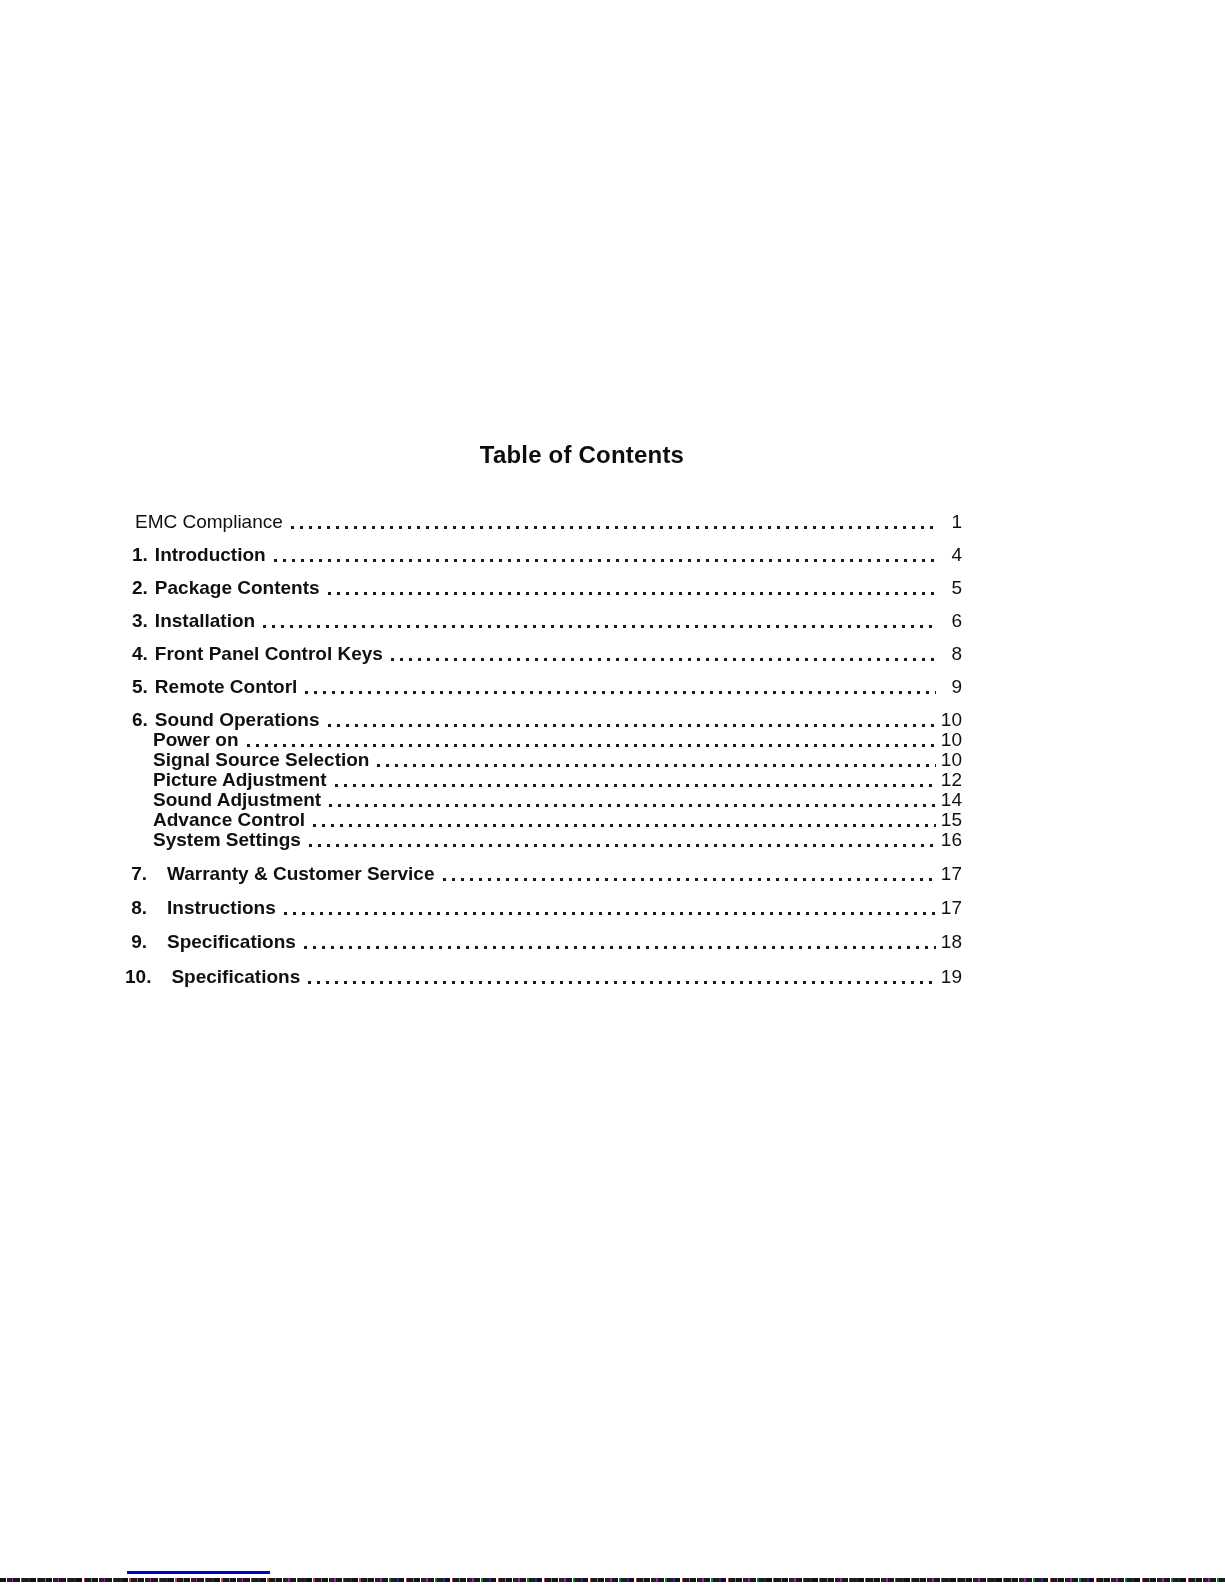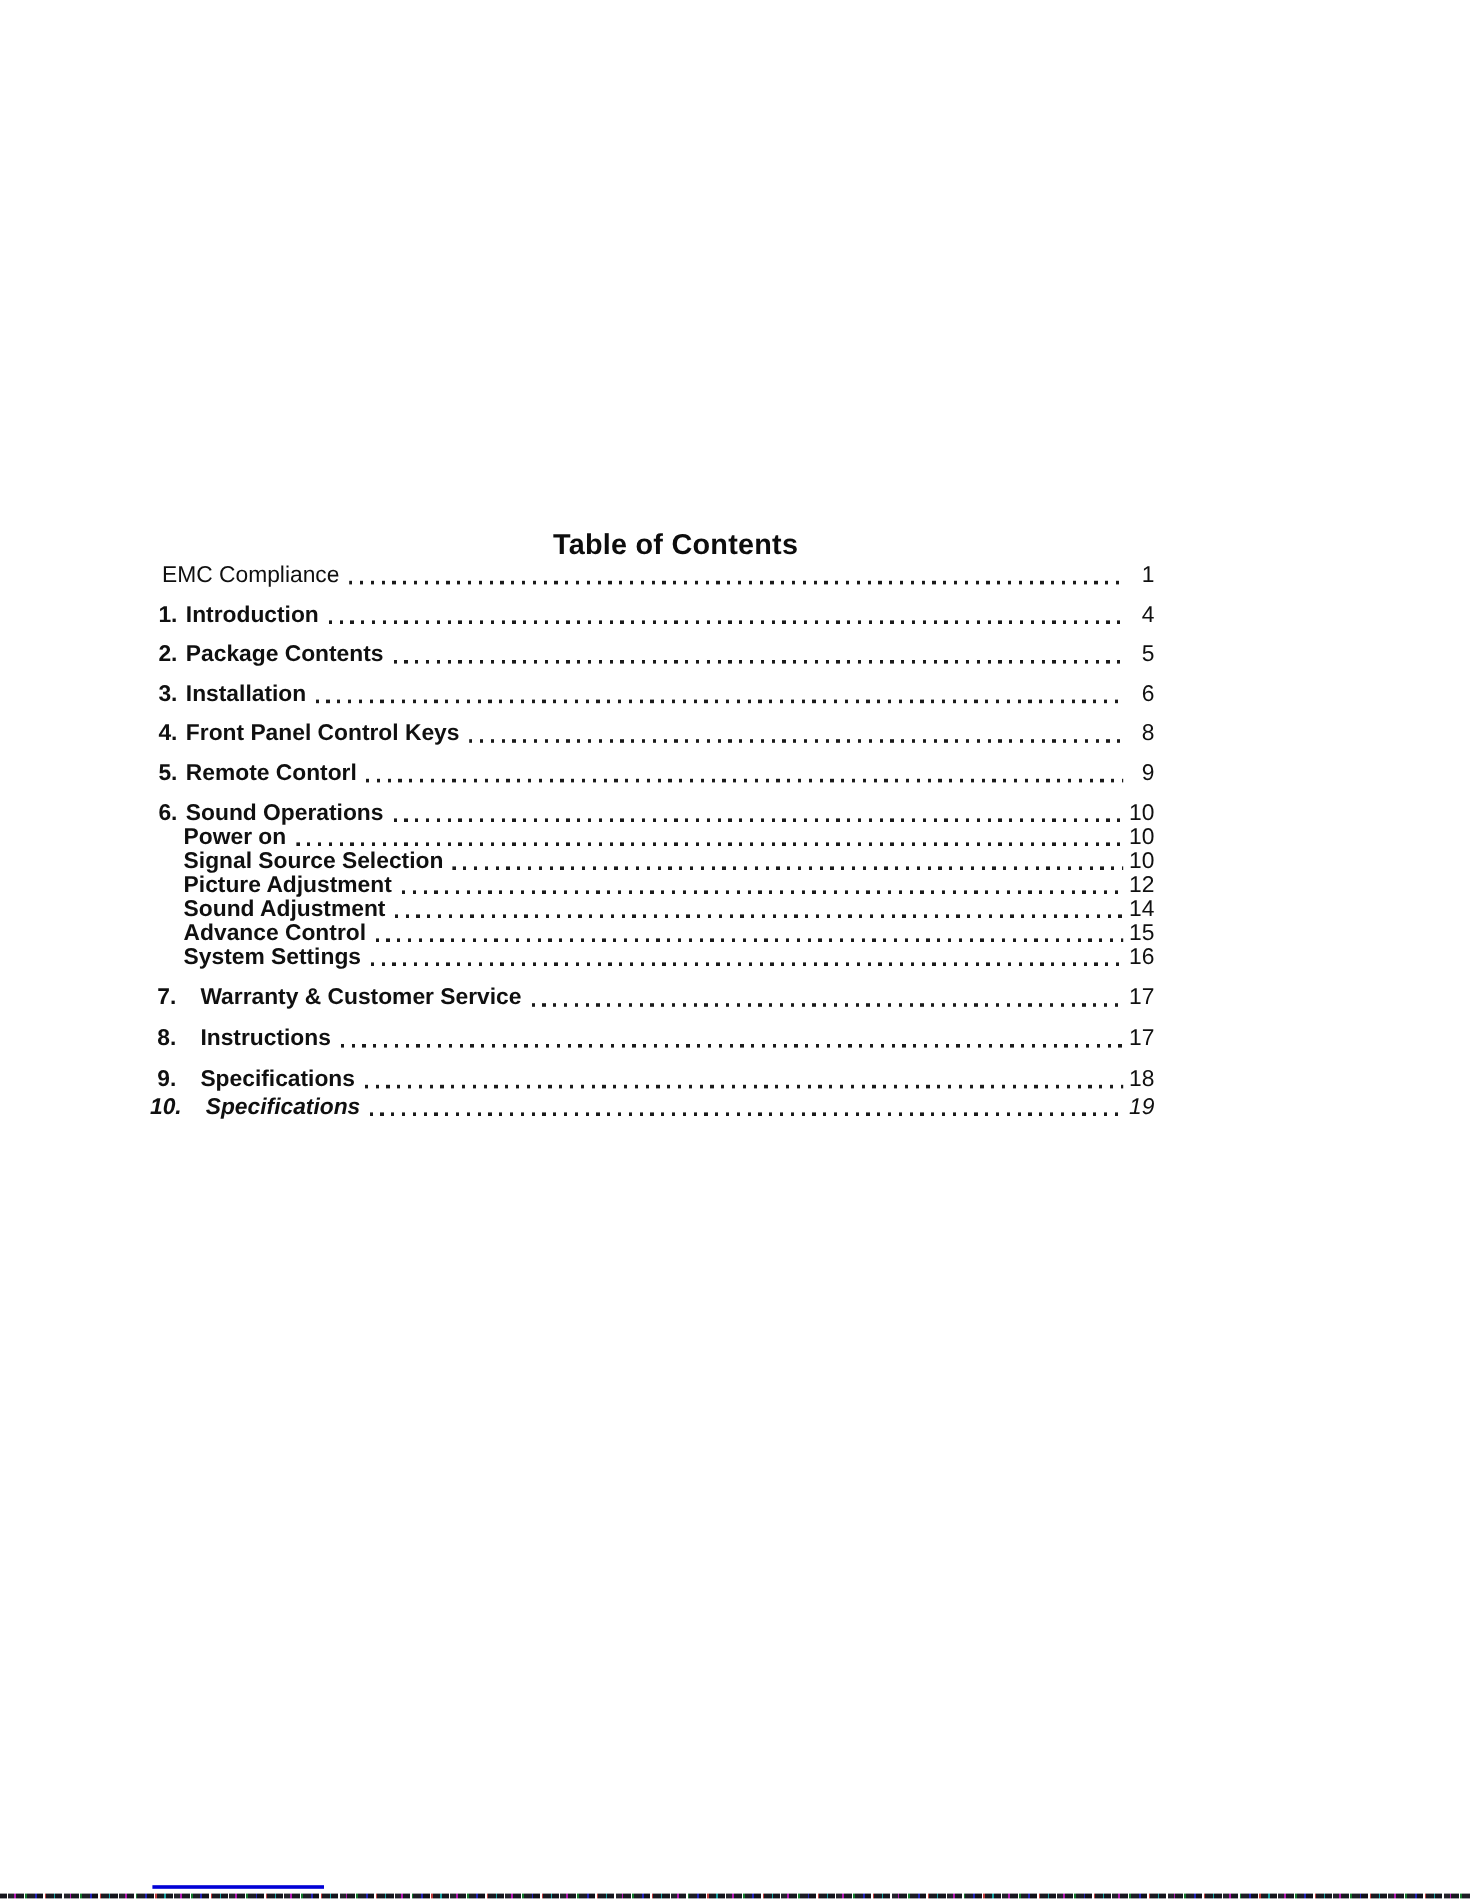"Table of Contents" .toc-title { left: 120px -> 139px }
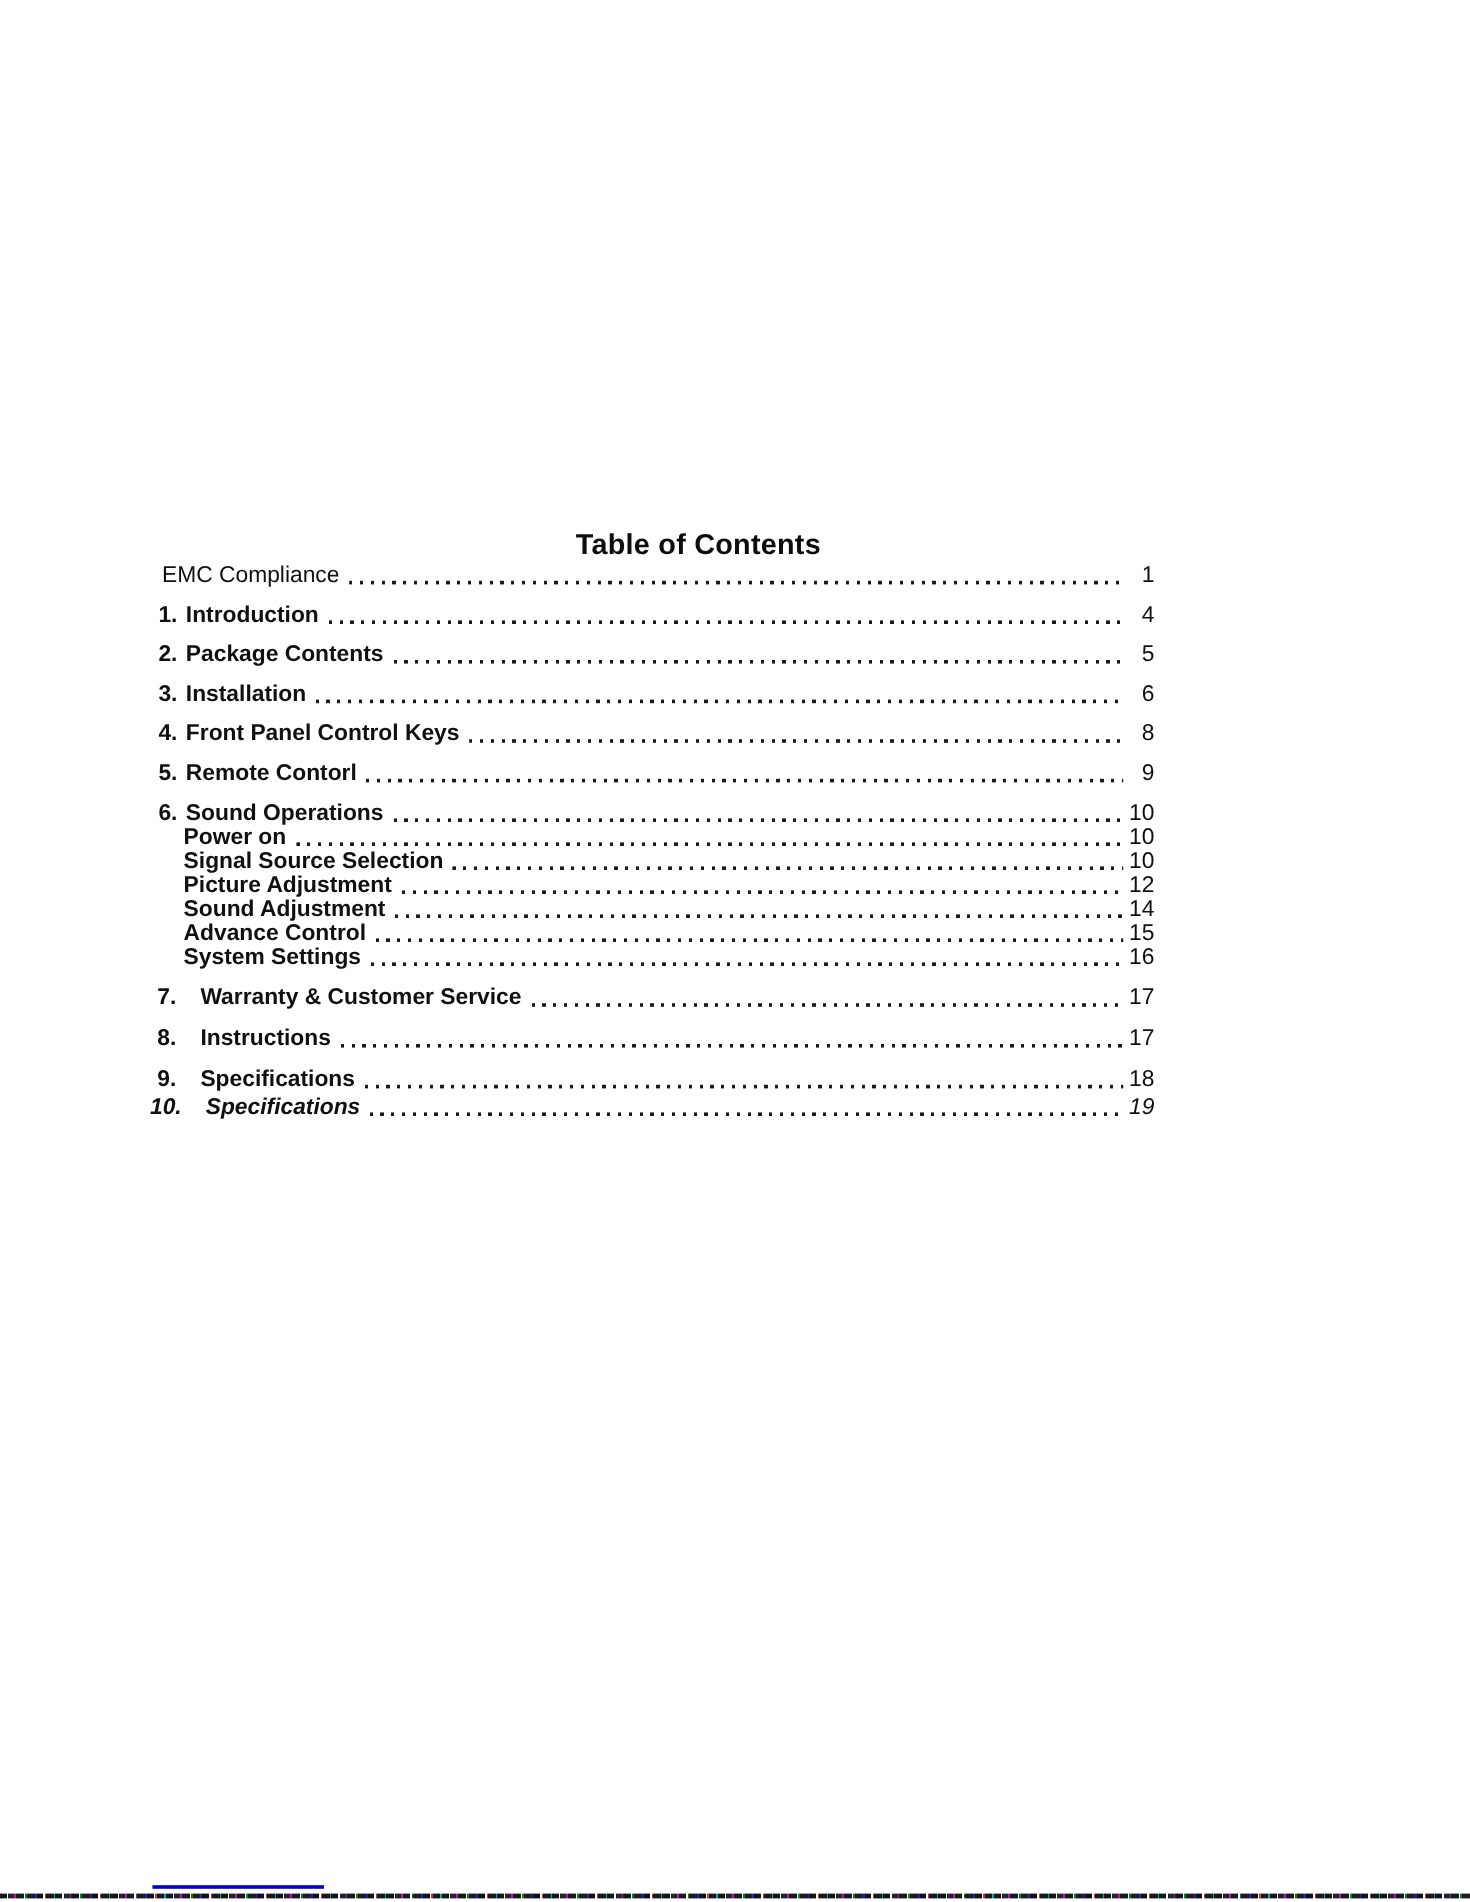"EMC Compliance" .toc { top: 470px -> 512px }
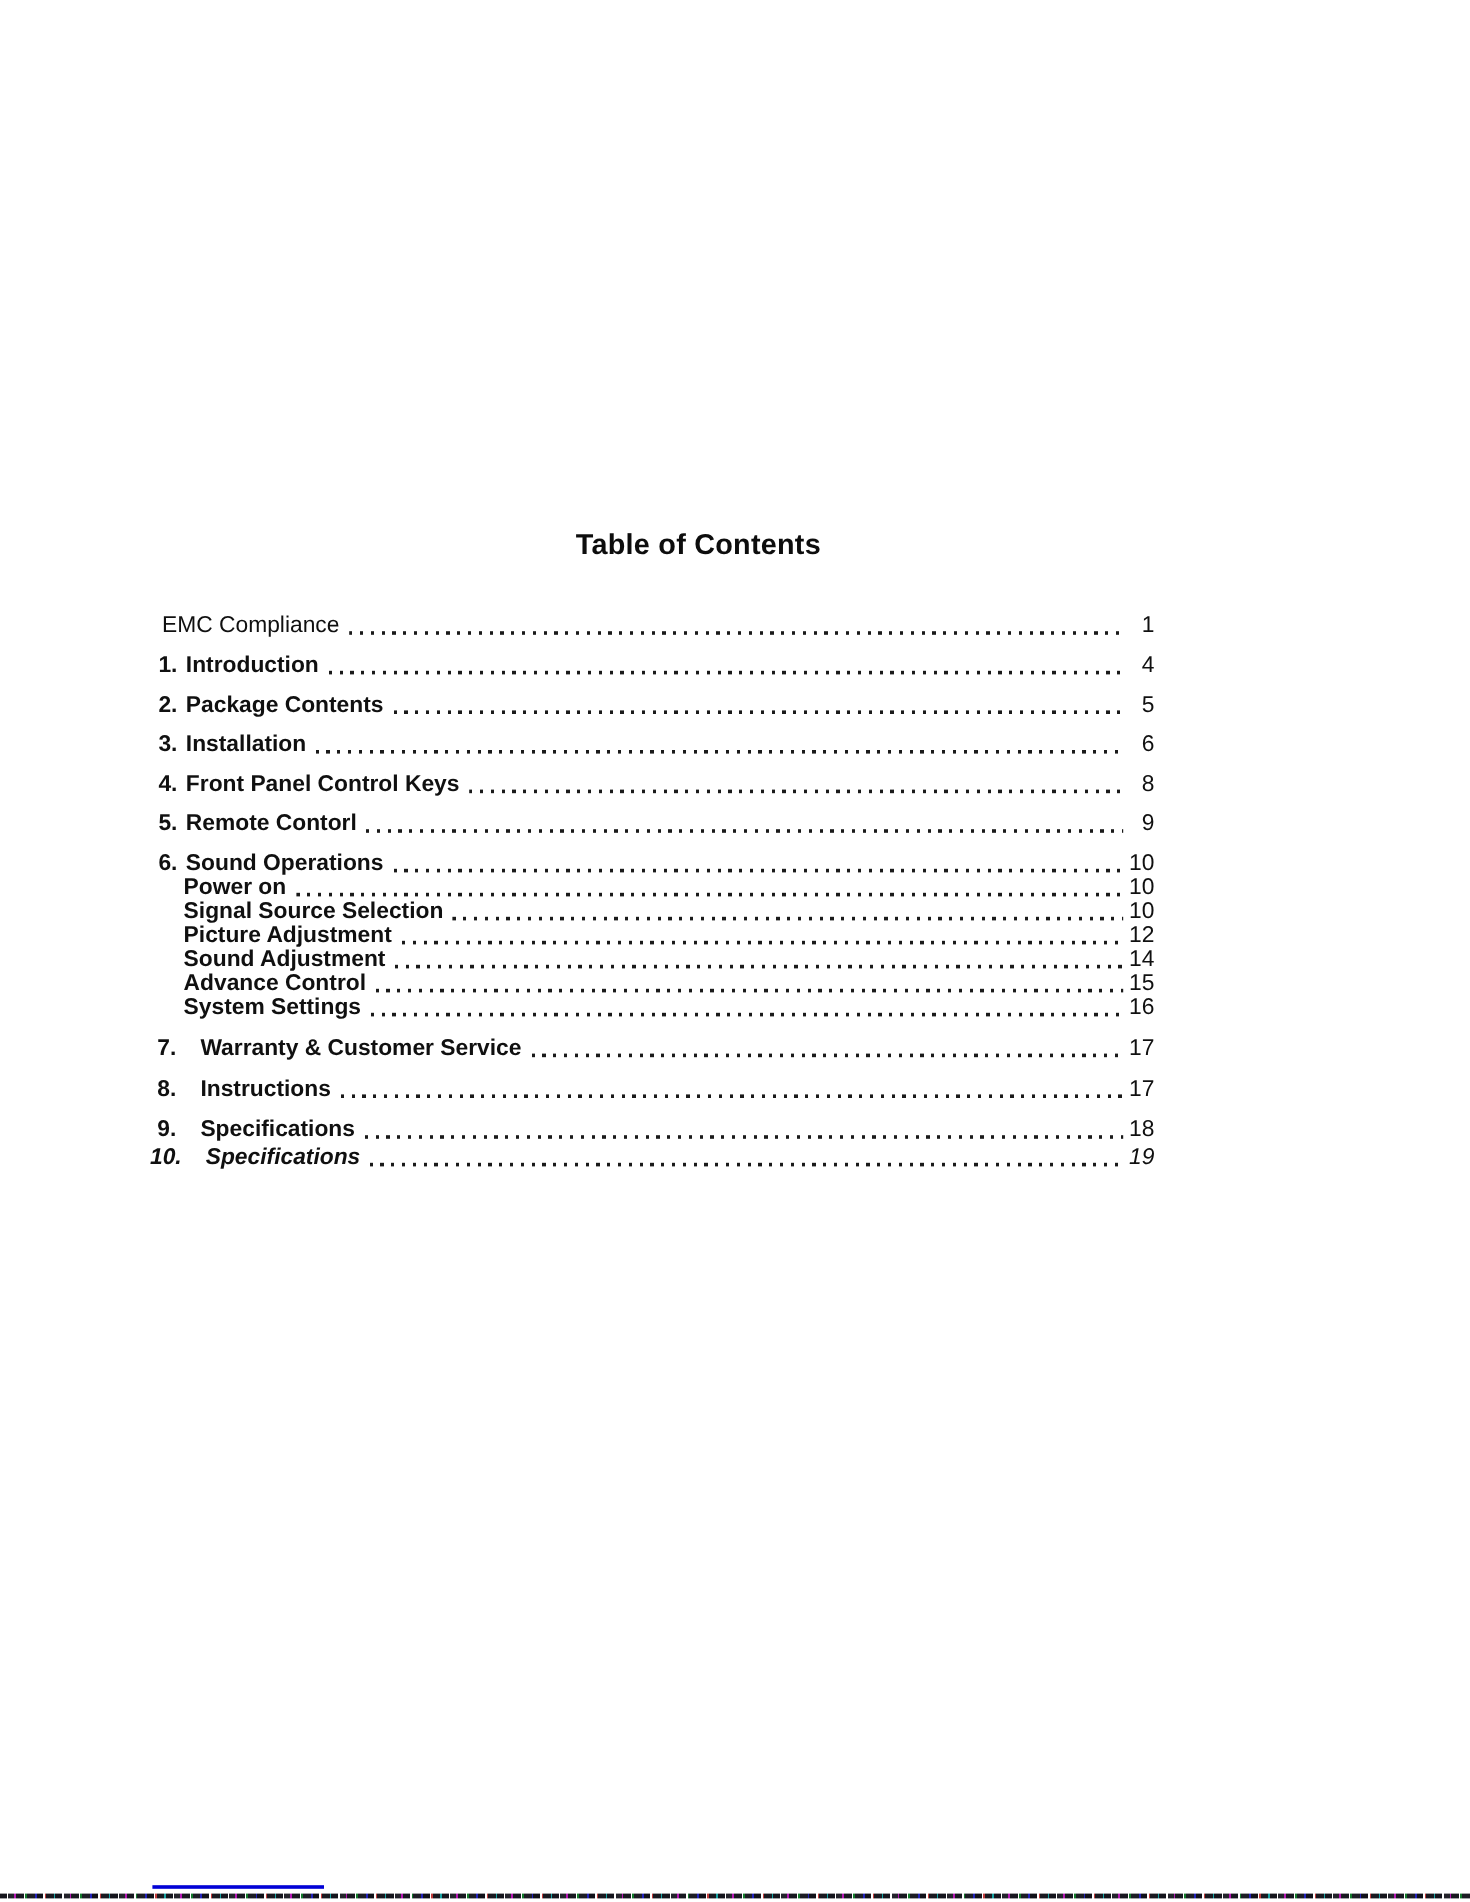"10." .toc .row:last-child { font-style: italic -> none; margin-top: 3px -> 15px }
